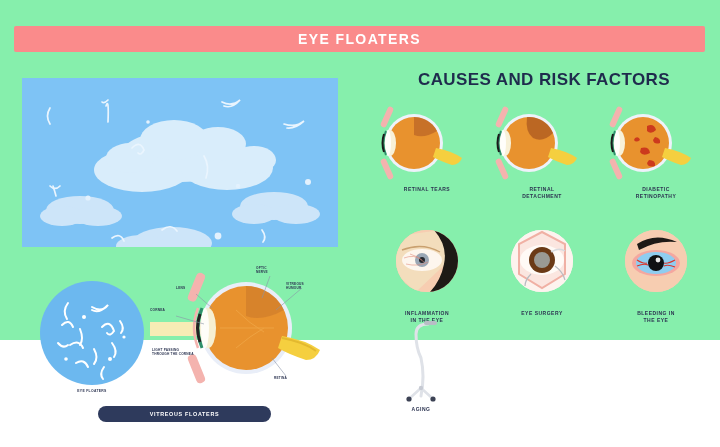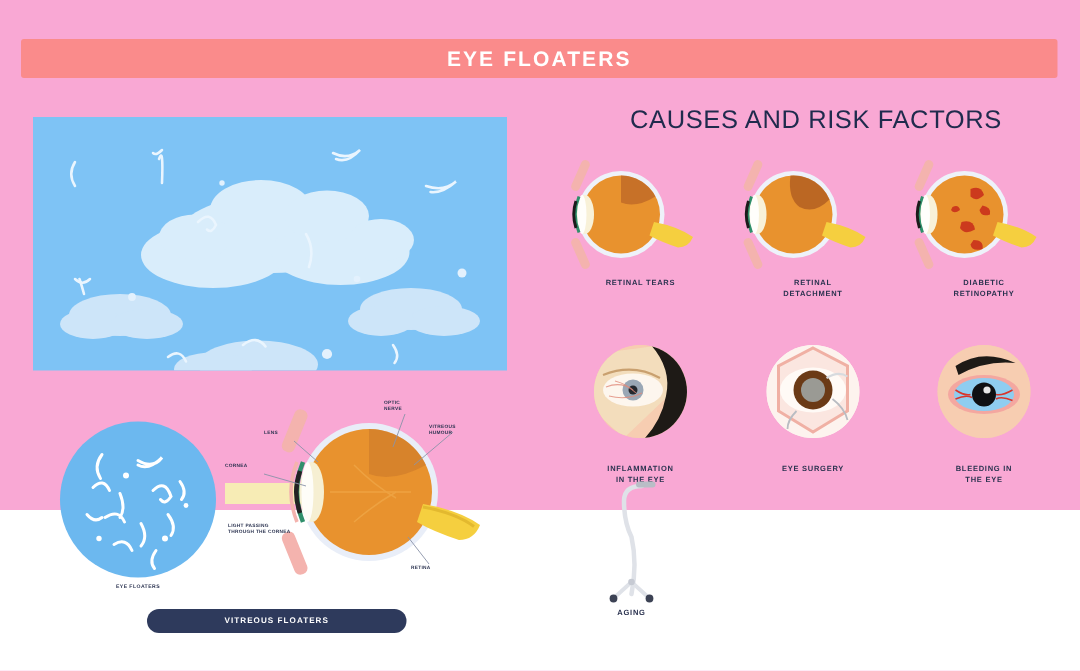"EYE FLOATERS" #page { background: #f9a8d4 -> #86efac }
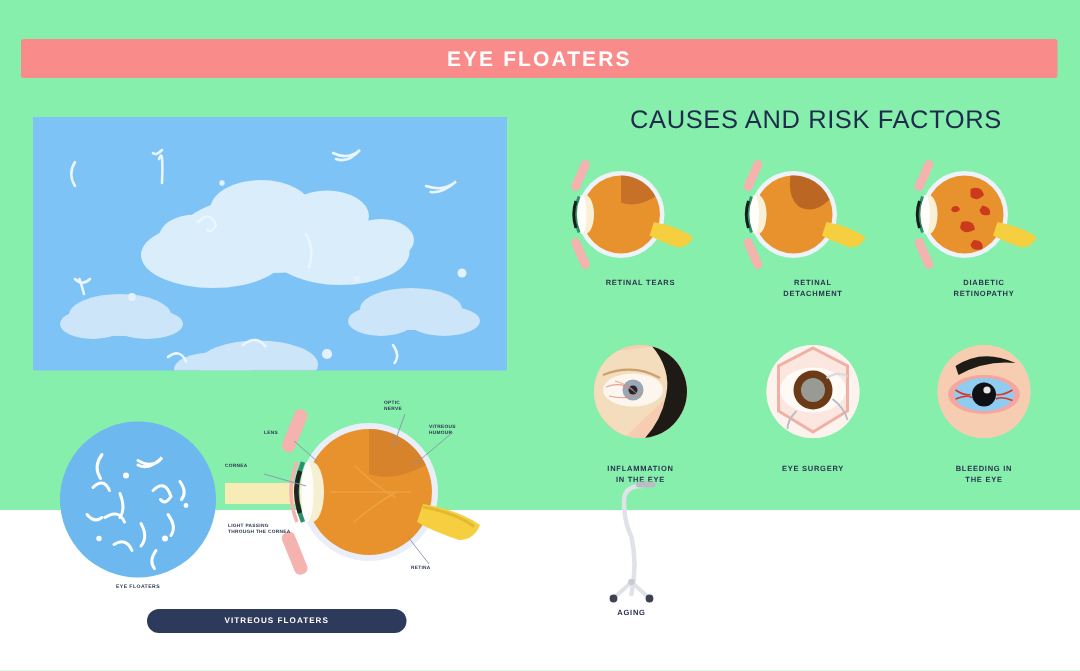"CAUSES AND RISK FACTORS" .section-heading { font-weight: normal -> bold }
